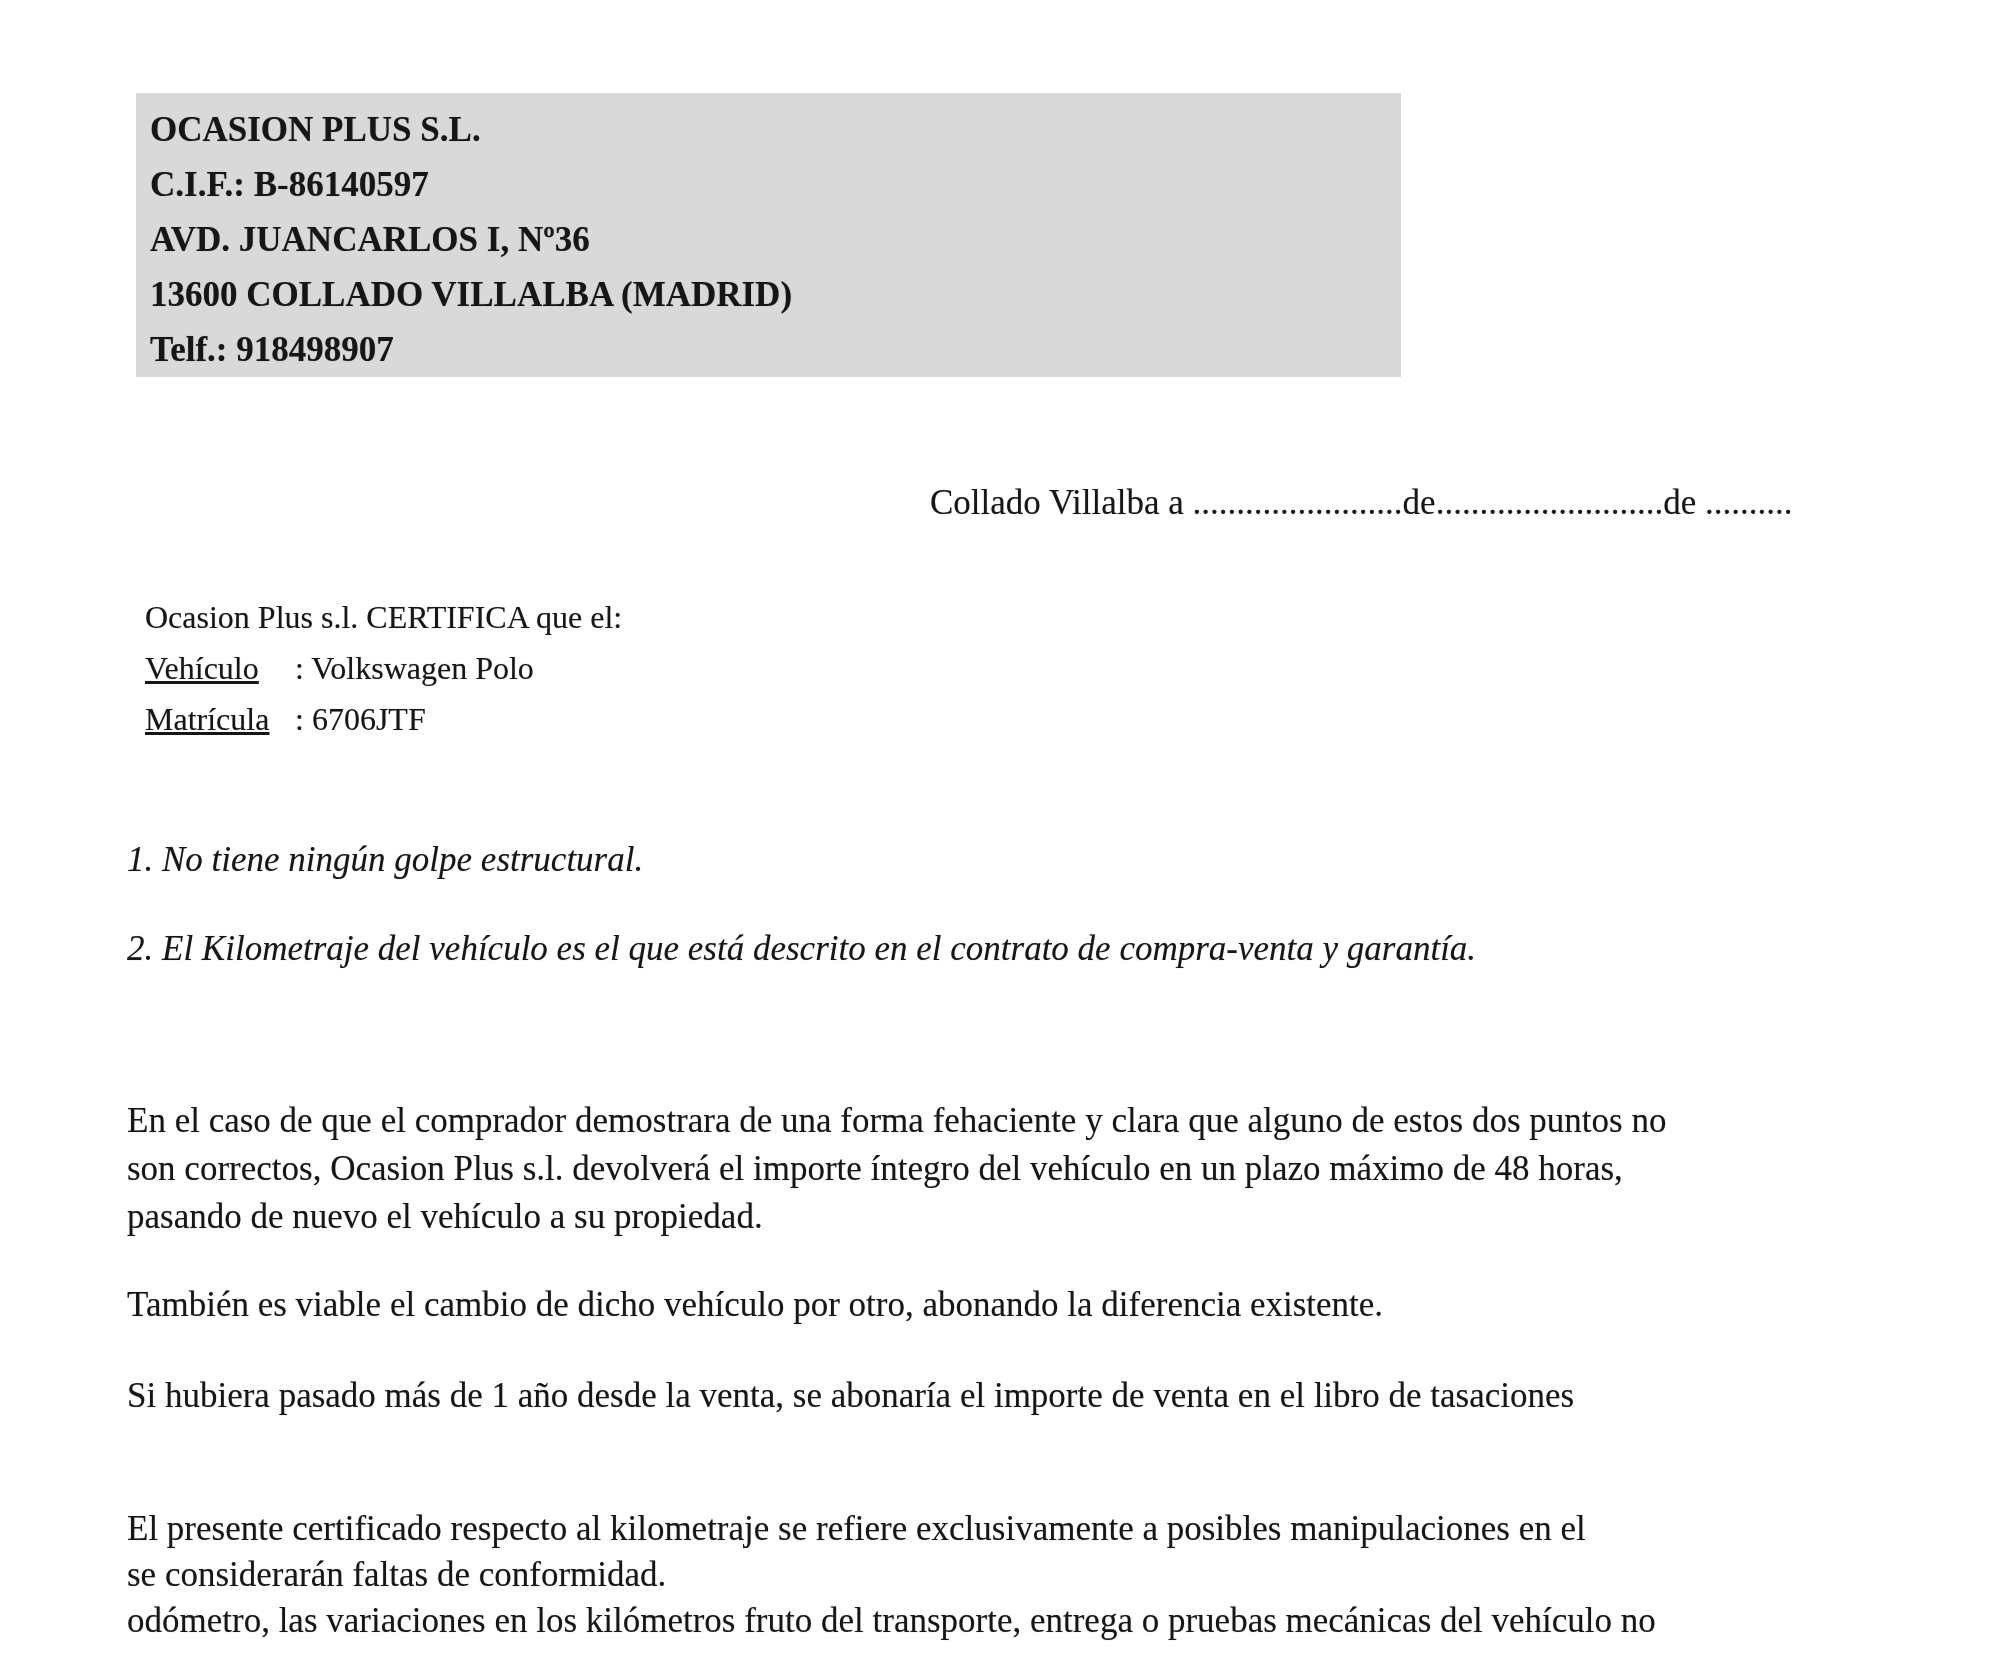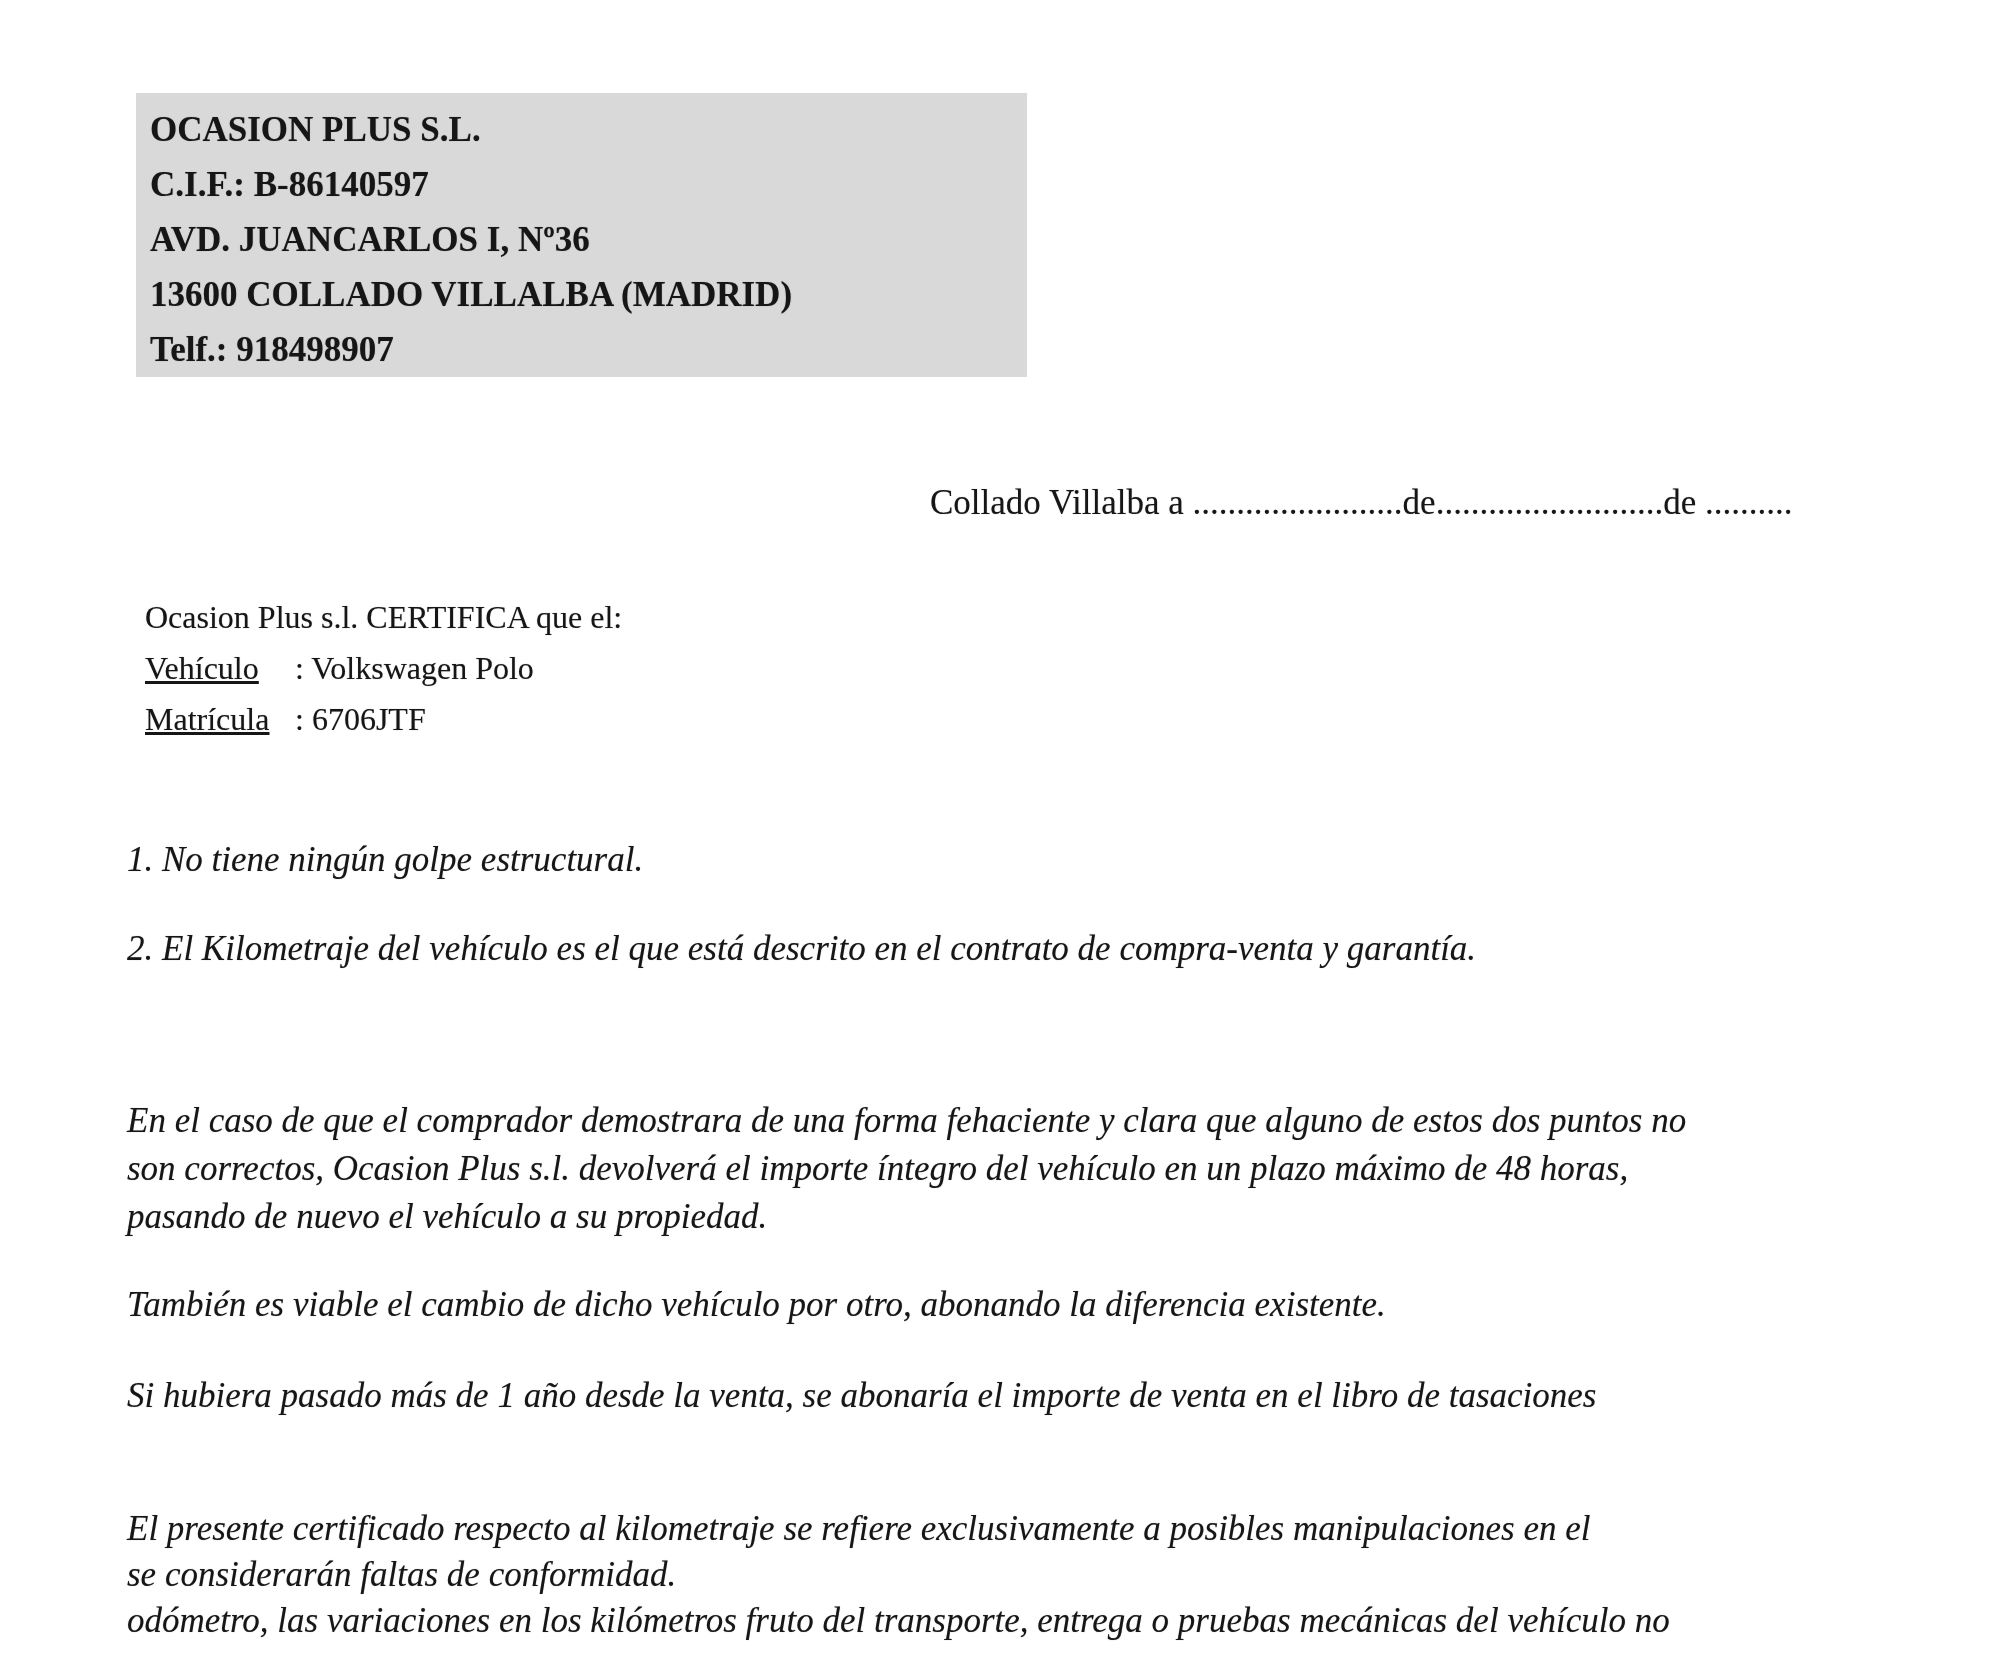"OCASION PLUS S.L." .company-box { width: 891px -> 1265px }
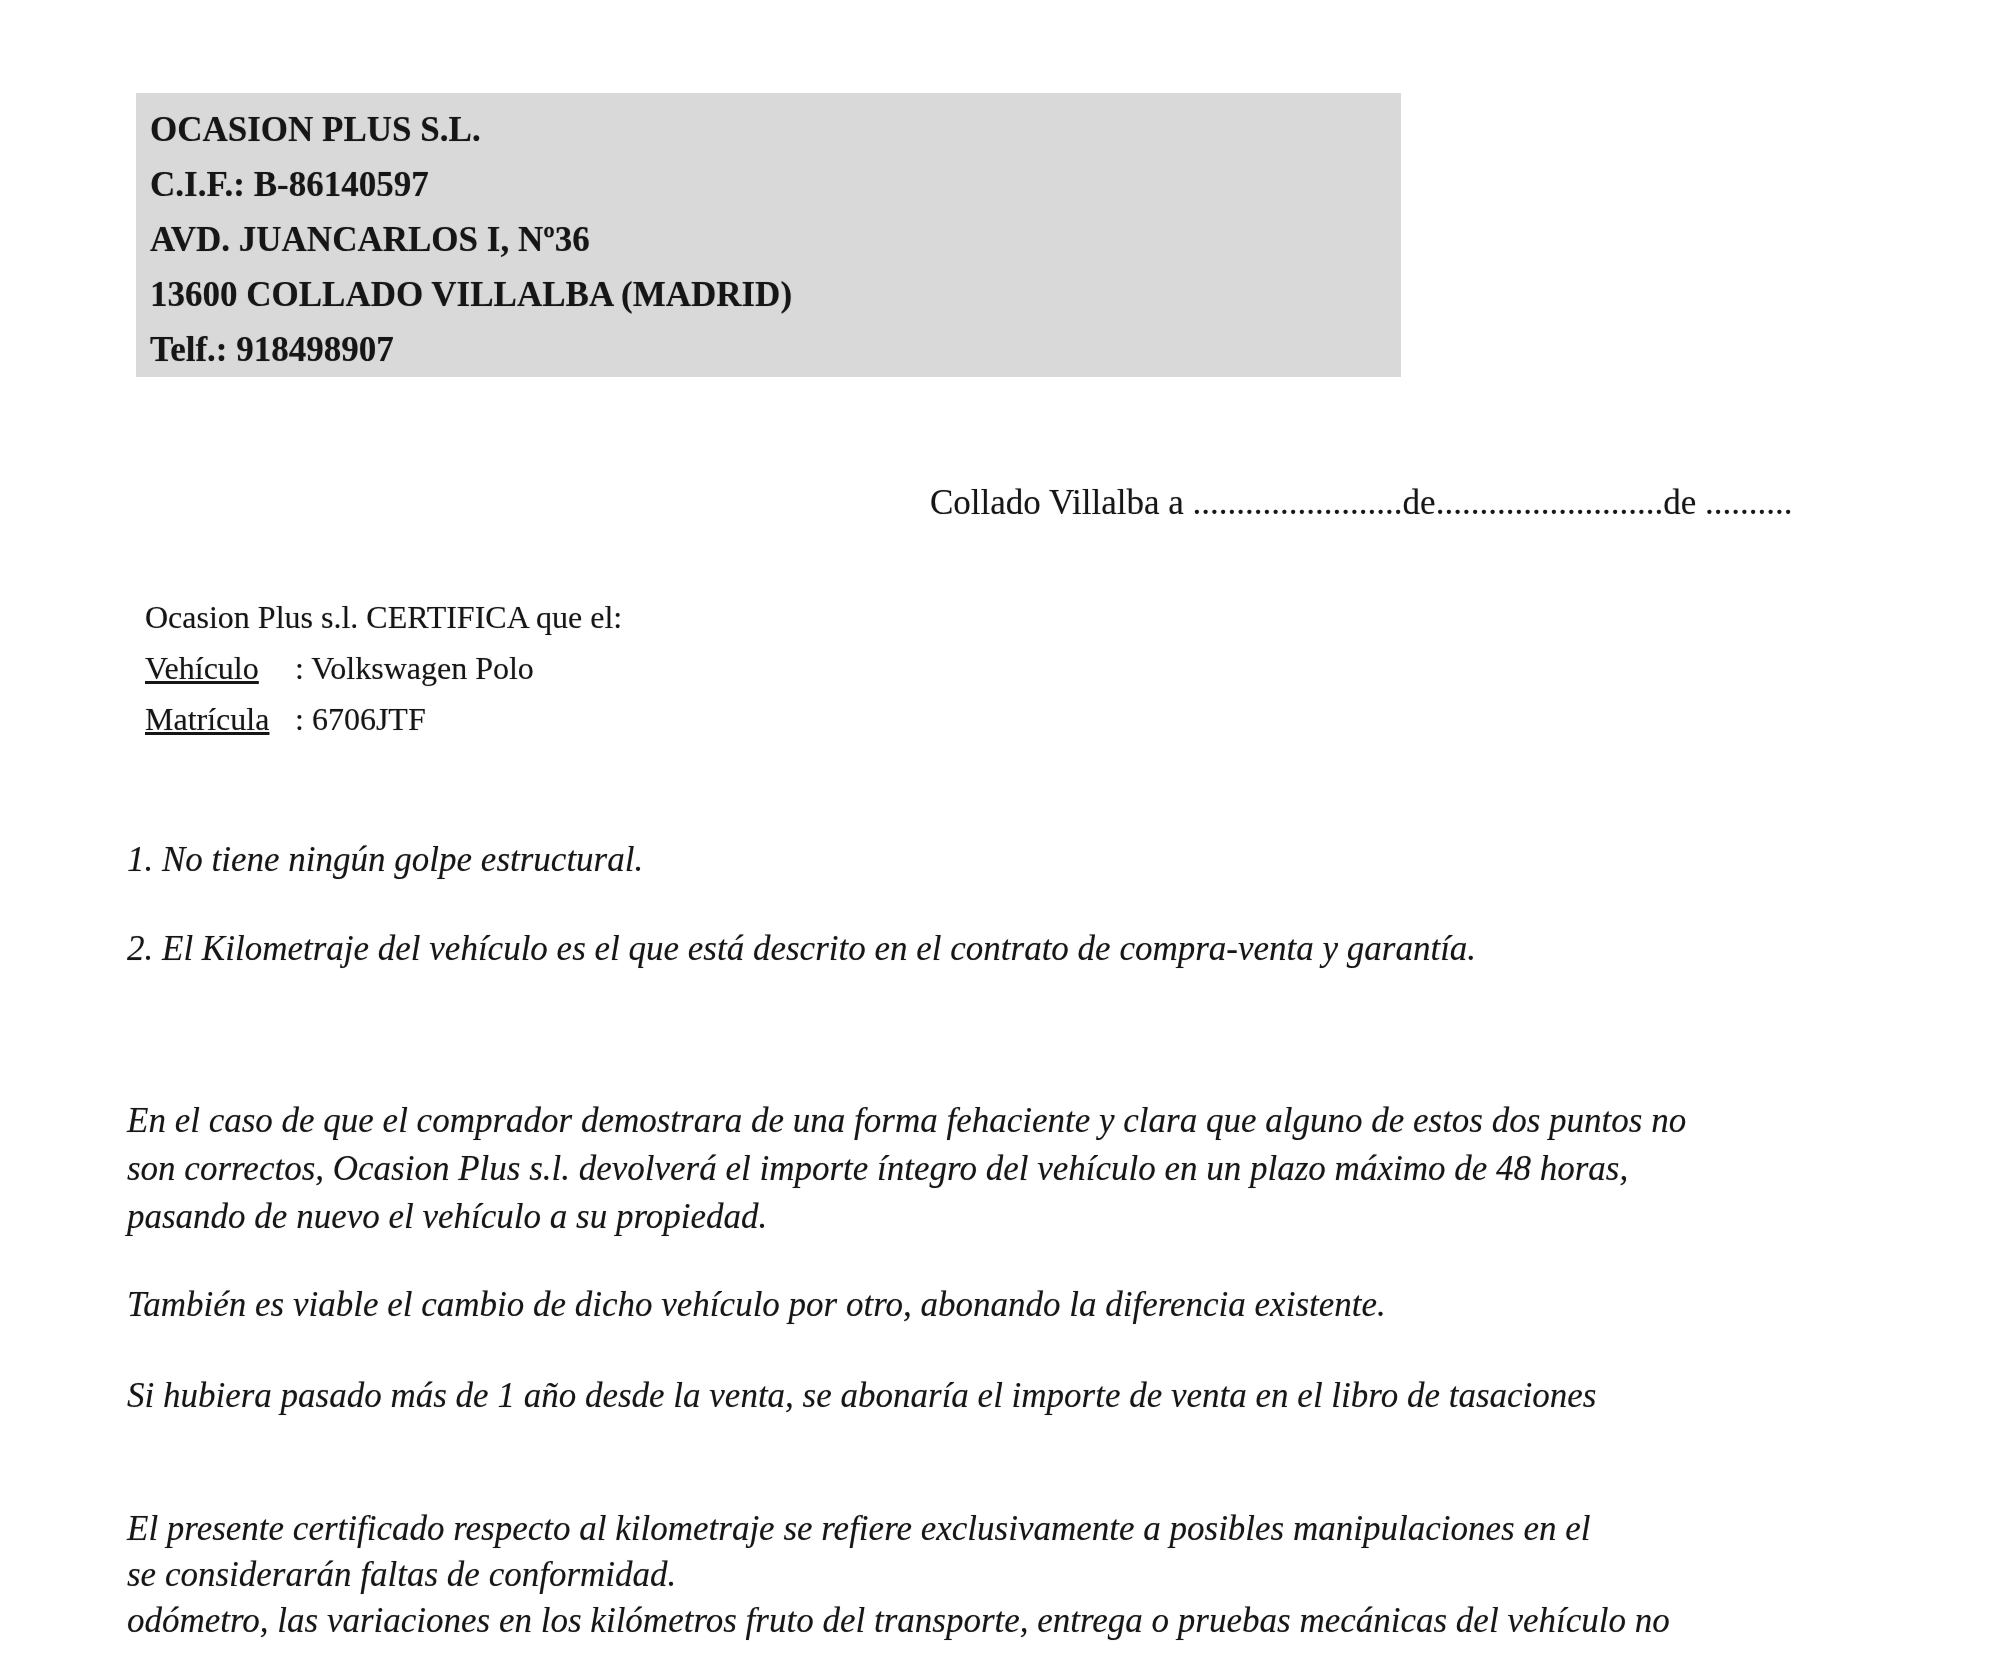"En el caso de que" .para { font-style: italic -> none }
